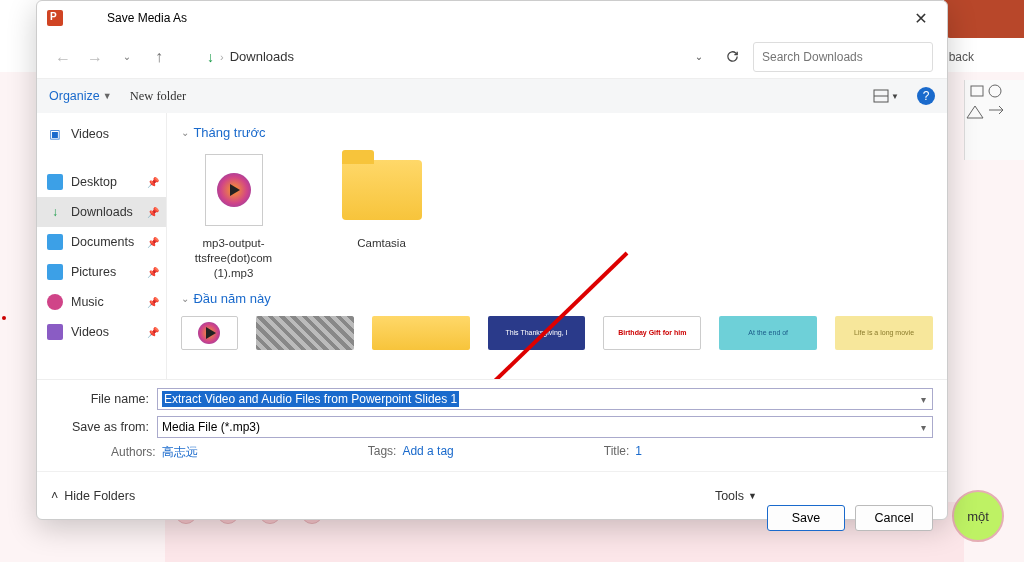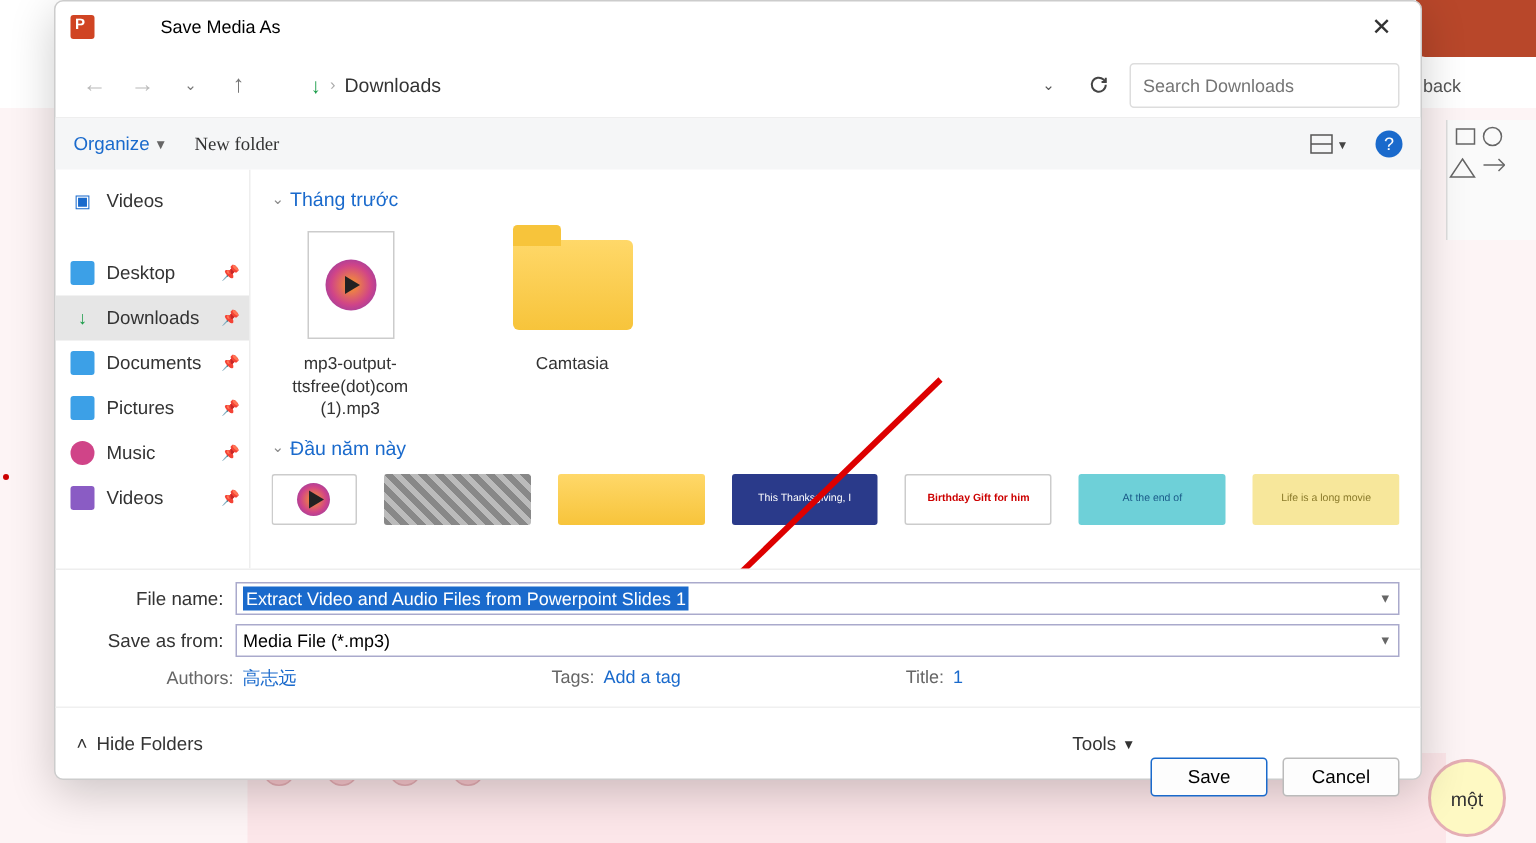"một" .bg-circle { background: #fef9c3 -> #bef264; bottom: 4px -> 20px }
